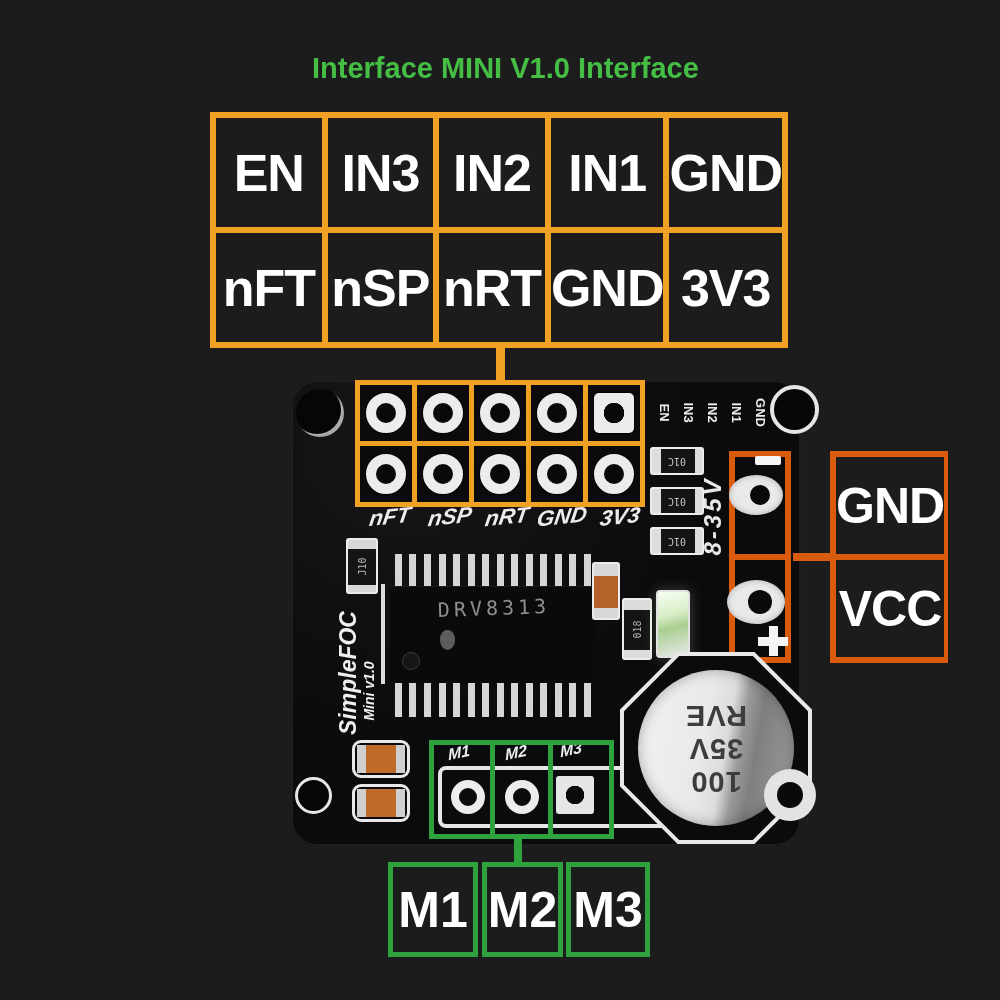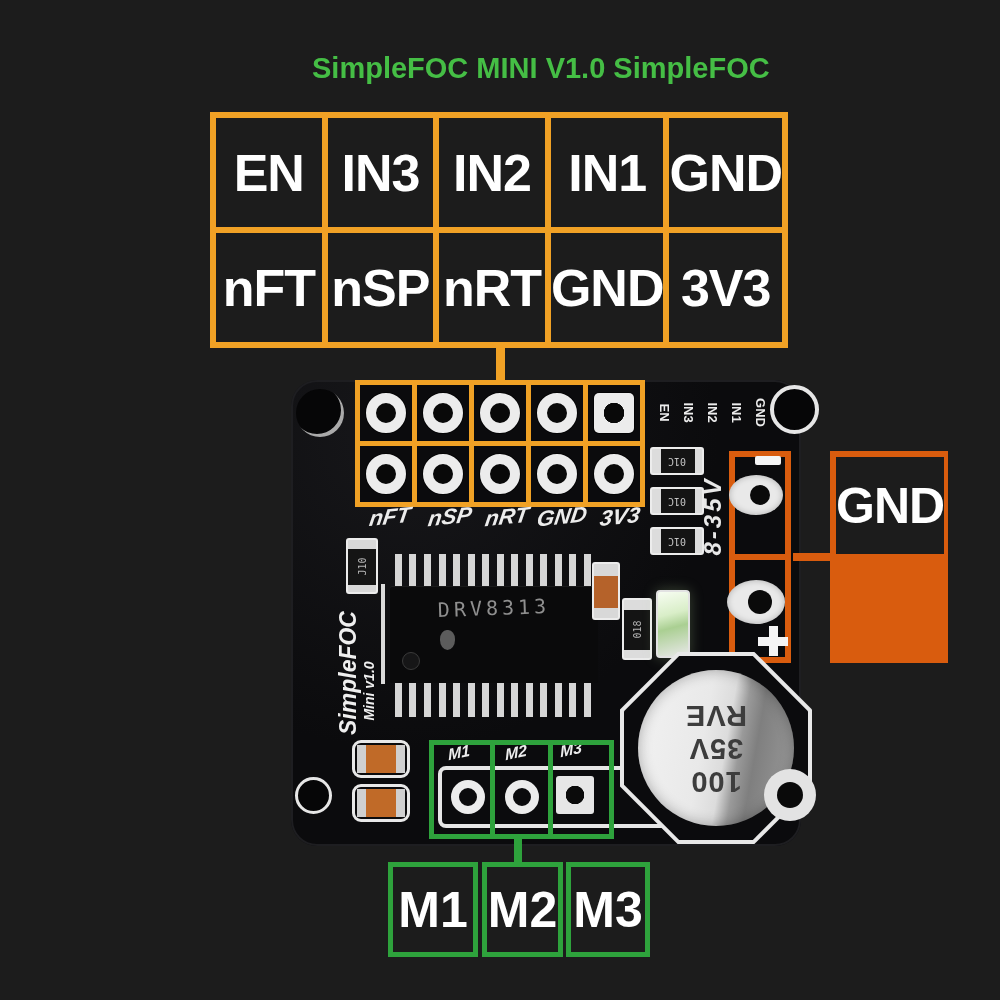"SimpleFOC MINI V1.0 SimpleFOC" div.subtitle { text: SimpleFOC MINI V1.0 SimpleFOC -> Interface MINI V1.0 Interface }
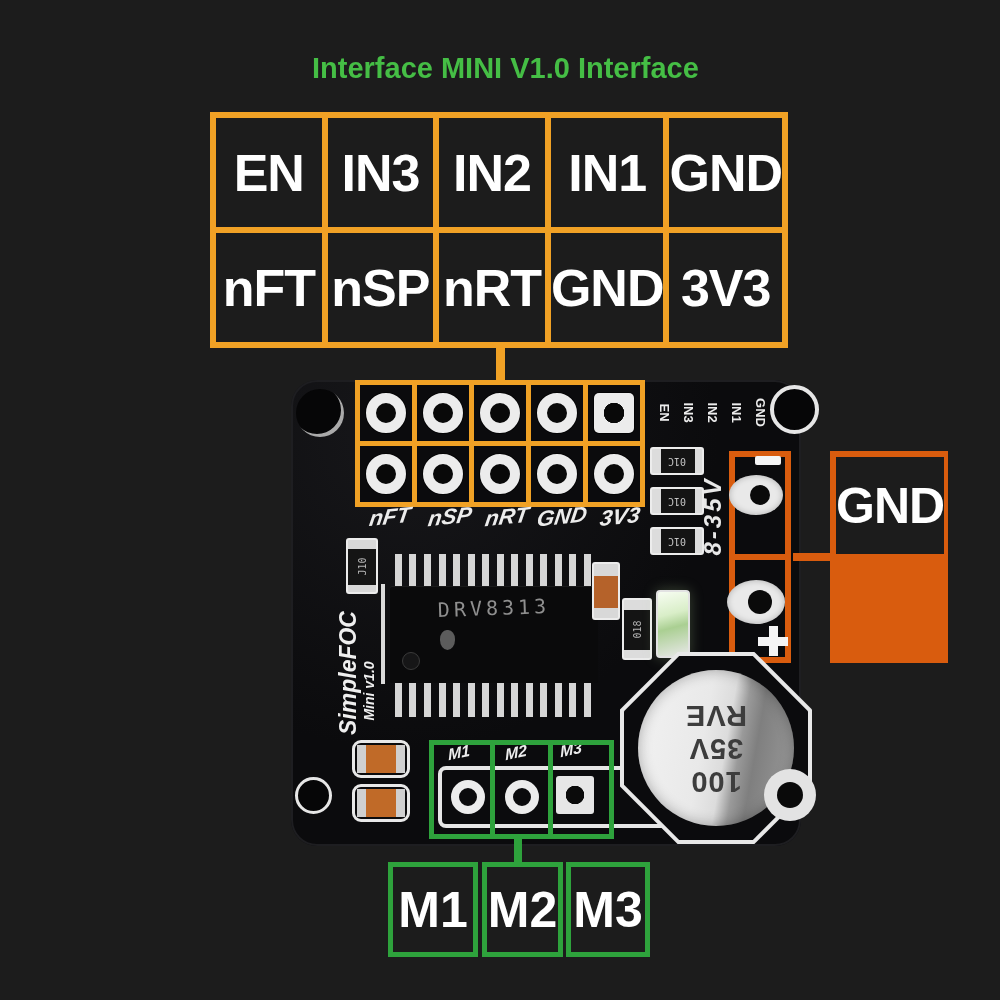"VCC" div.cell { html: none -> <div> <span>VCC</span> </div> }
